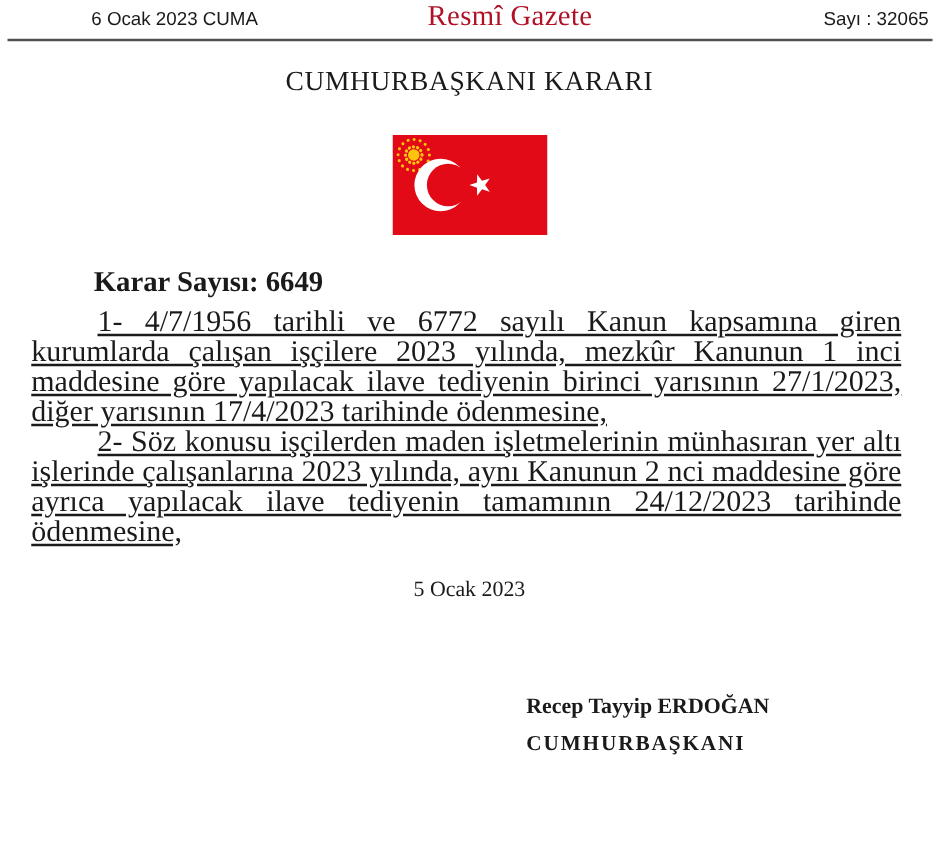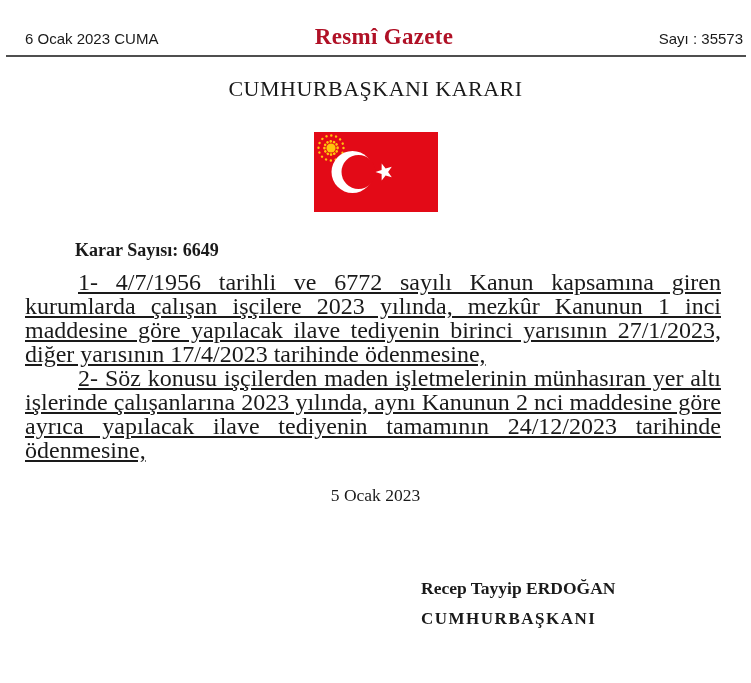"6 Ocak 2023 CUMA" .masthead { margin-left: none -> 48px; padding: 24px 8px 0 25px -> 0 8px 0 25px }
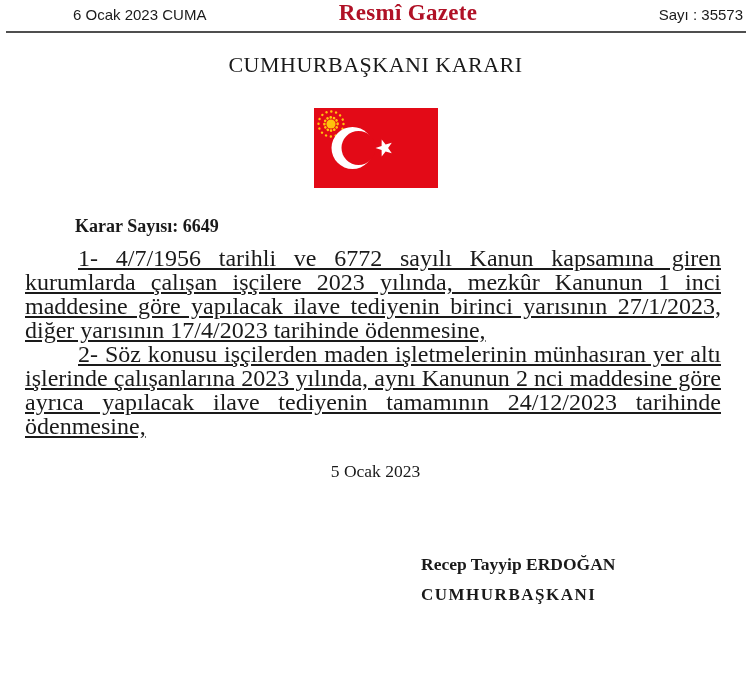"Resmî Gazete" .masthead-gazette { font-weight: bold -> normal }
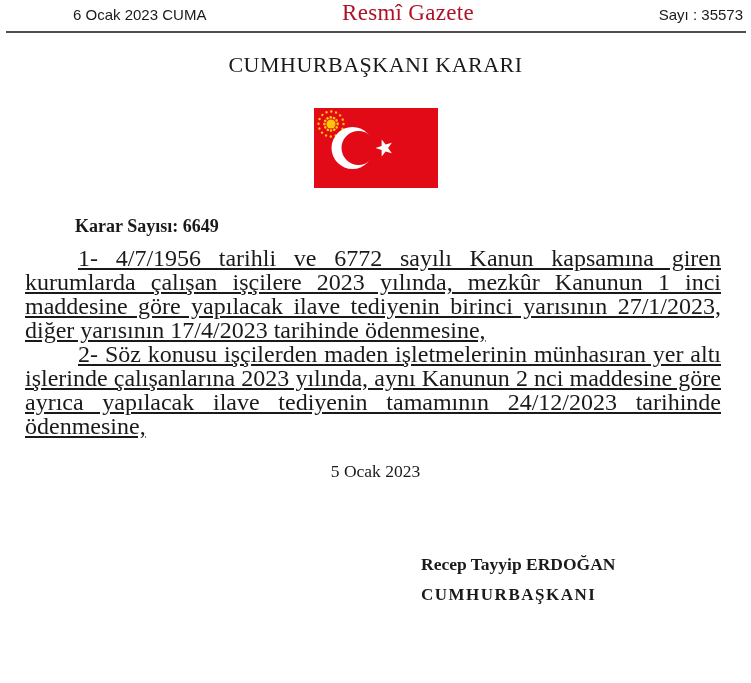"Sayı : 35573" span.masthead-issue { text: 35573 -> 32065 }
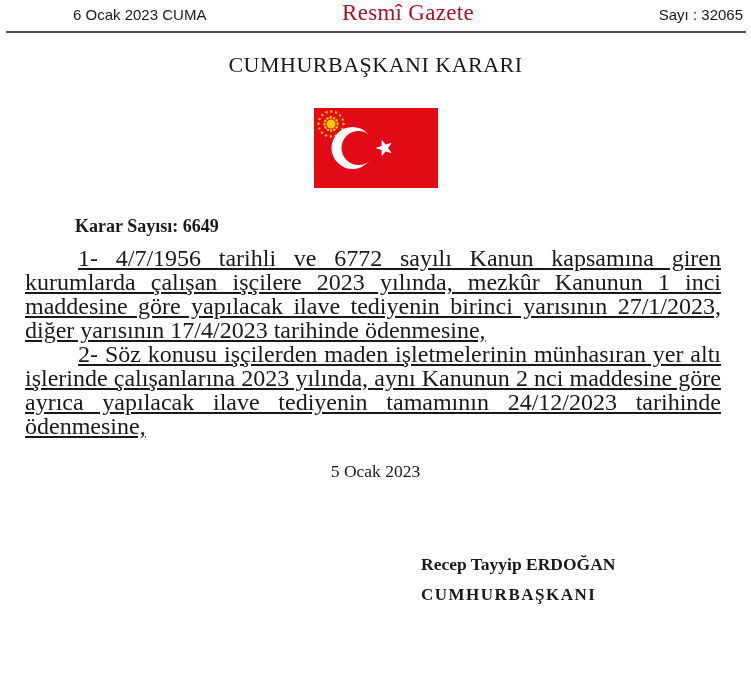"Karar Sayısı: 6649" .decision-number { font-size: 18px -> 23px }
